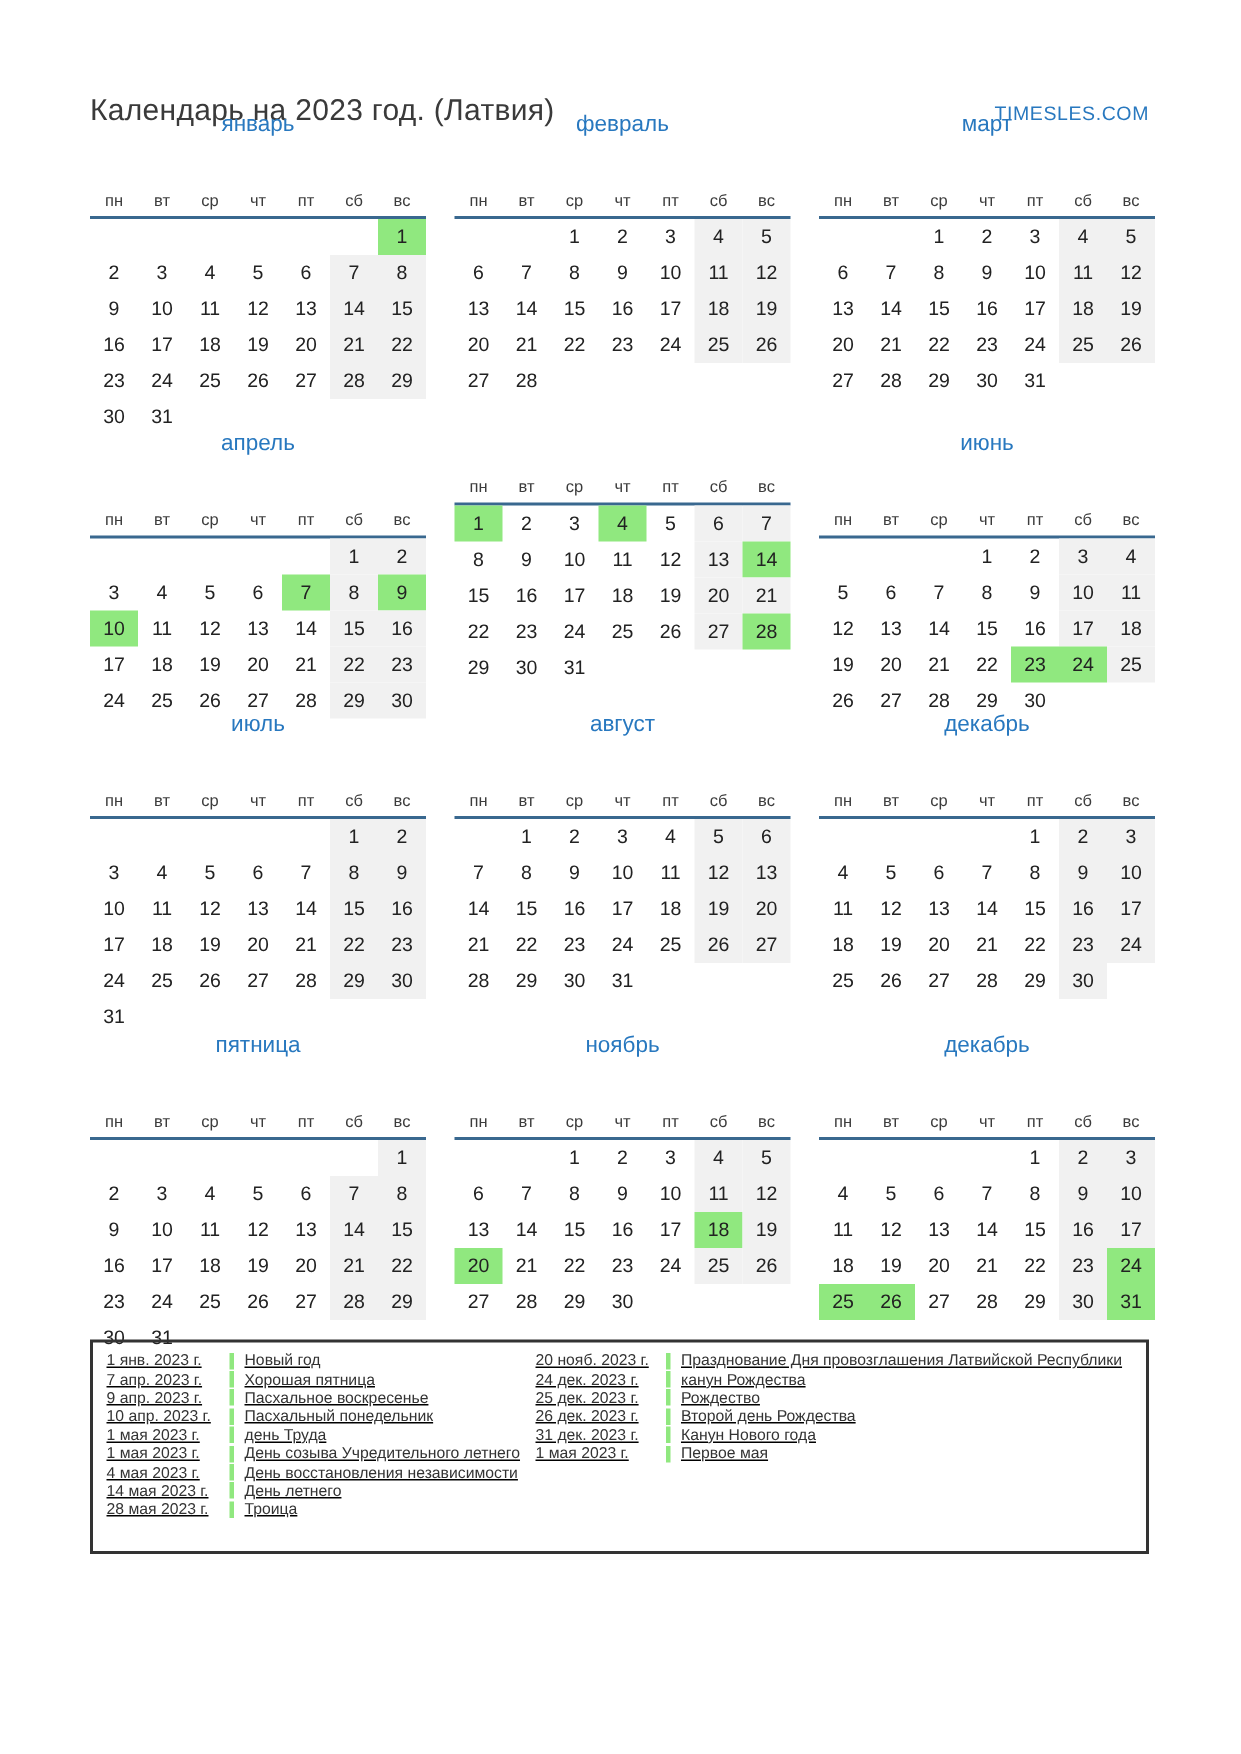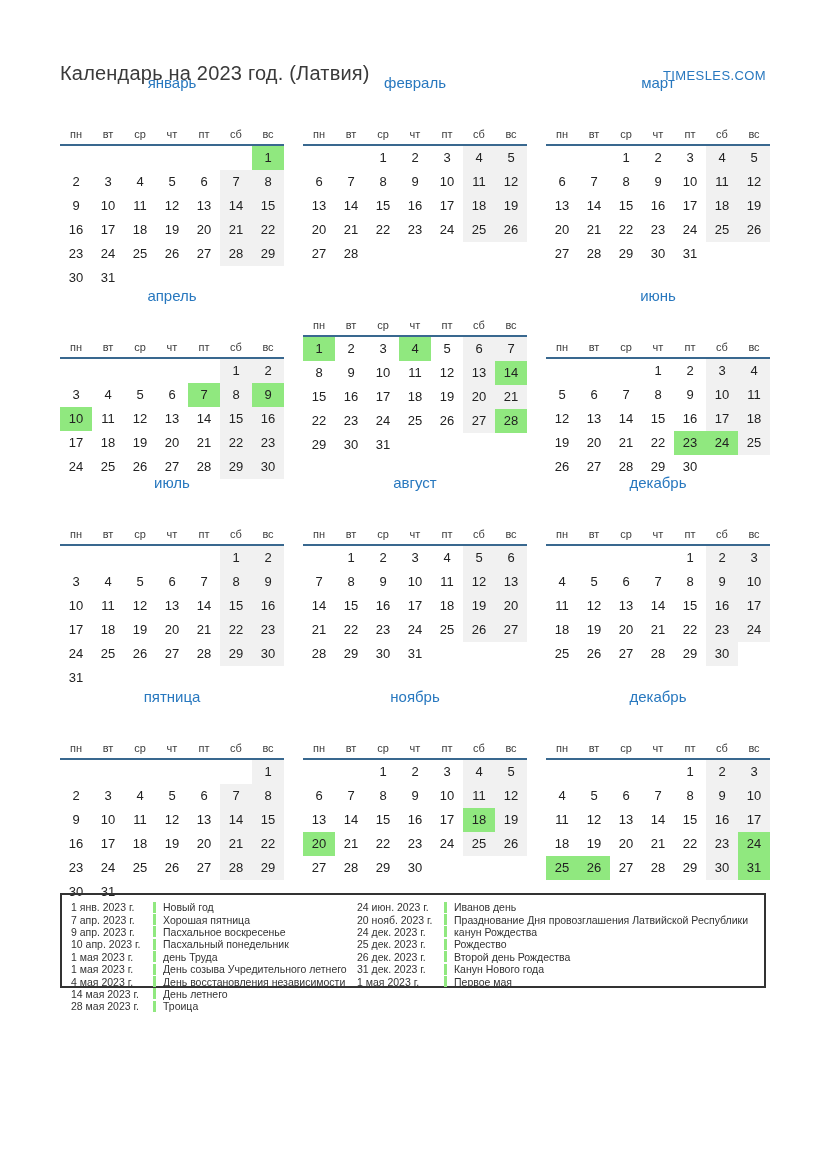"1 янв. 2023 г." .legend { height: 95px -> 143px; text-decoration: none -> underline }
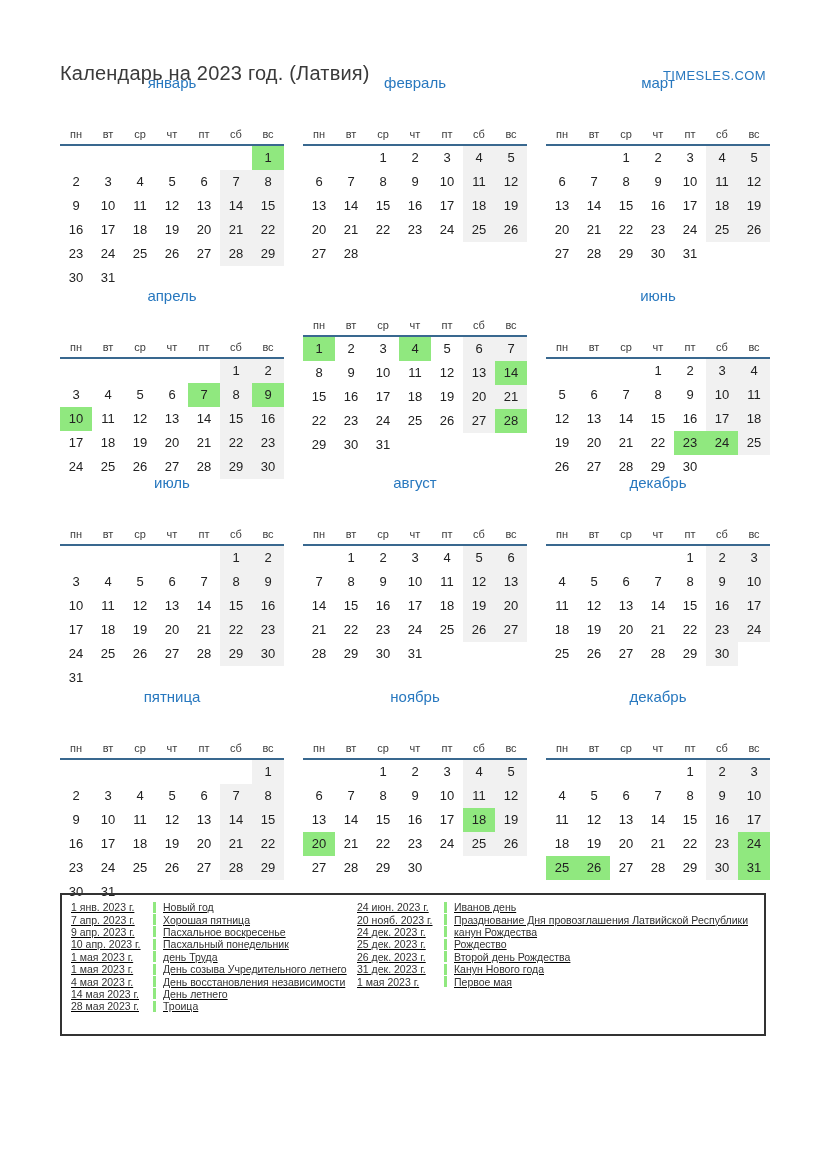"24 июн. 2023 г." div.legend-row { html: <div> <div>24 июн. 2023 г.</div> <div></div> <div>Иванов день</div> </div> -> none }
